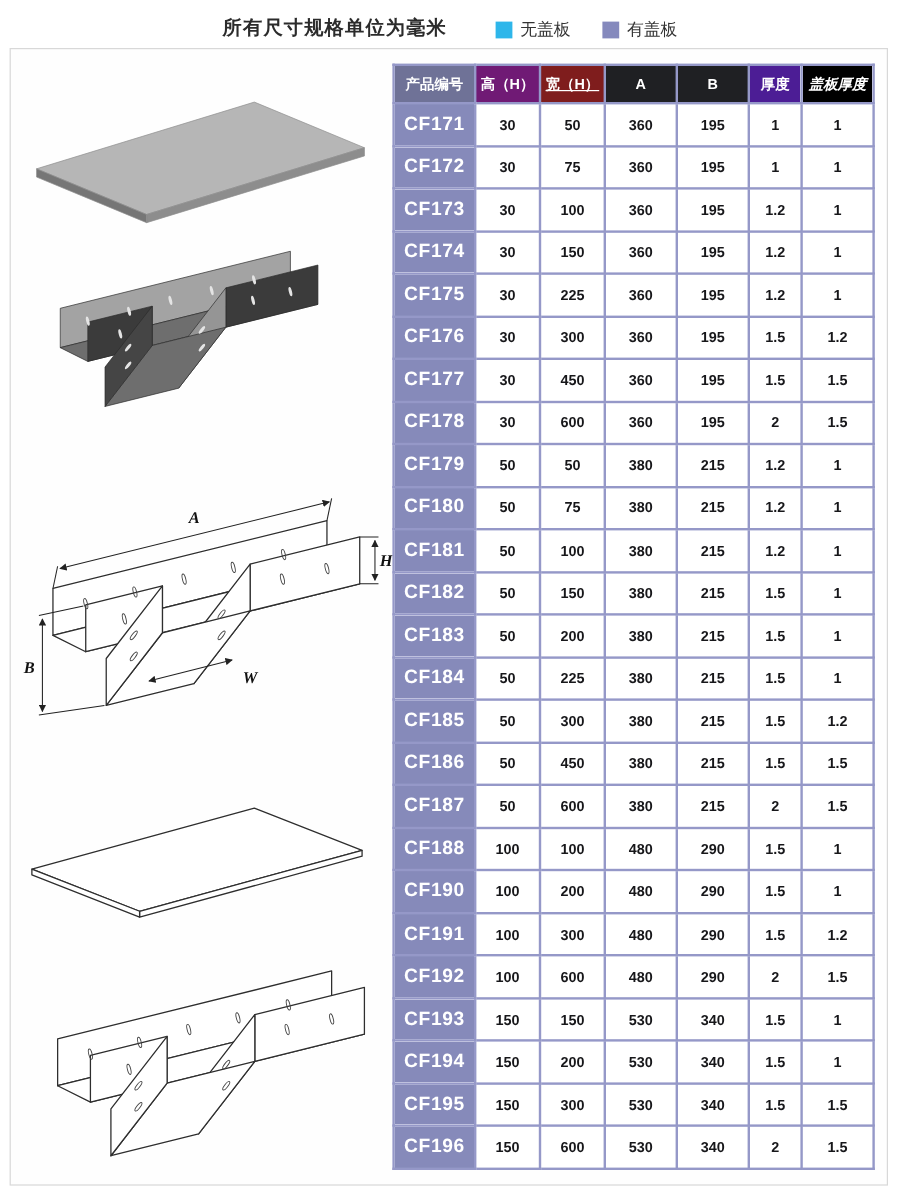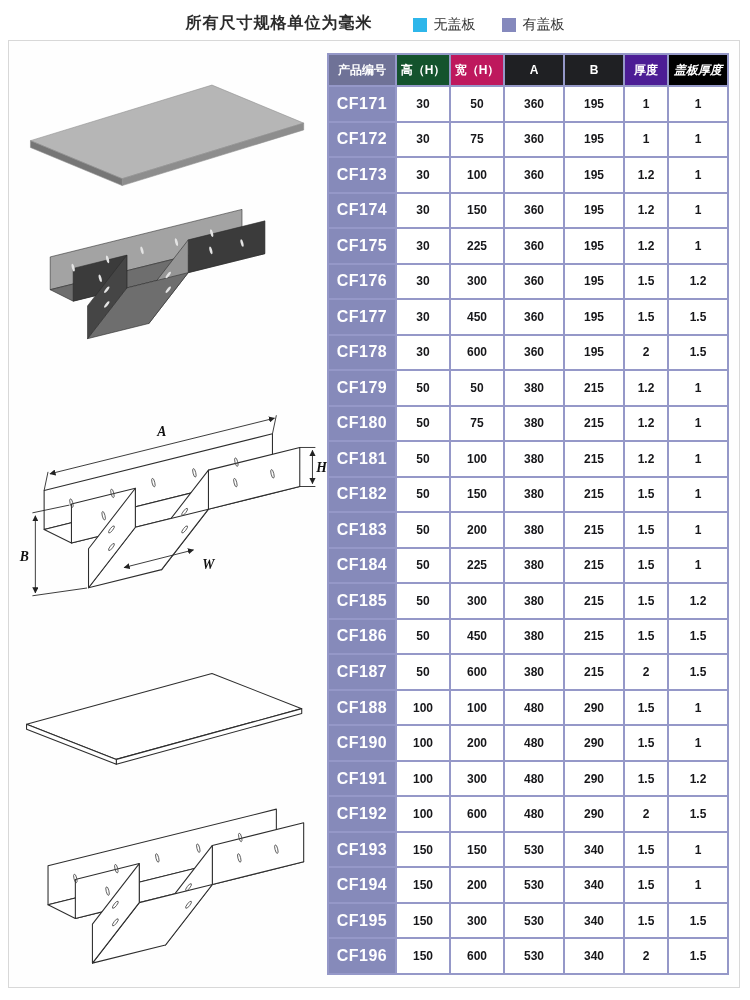"高（H）" th { background: #14532d -> #701a75 }
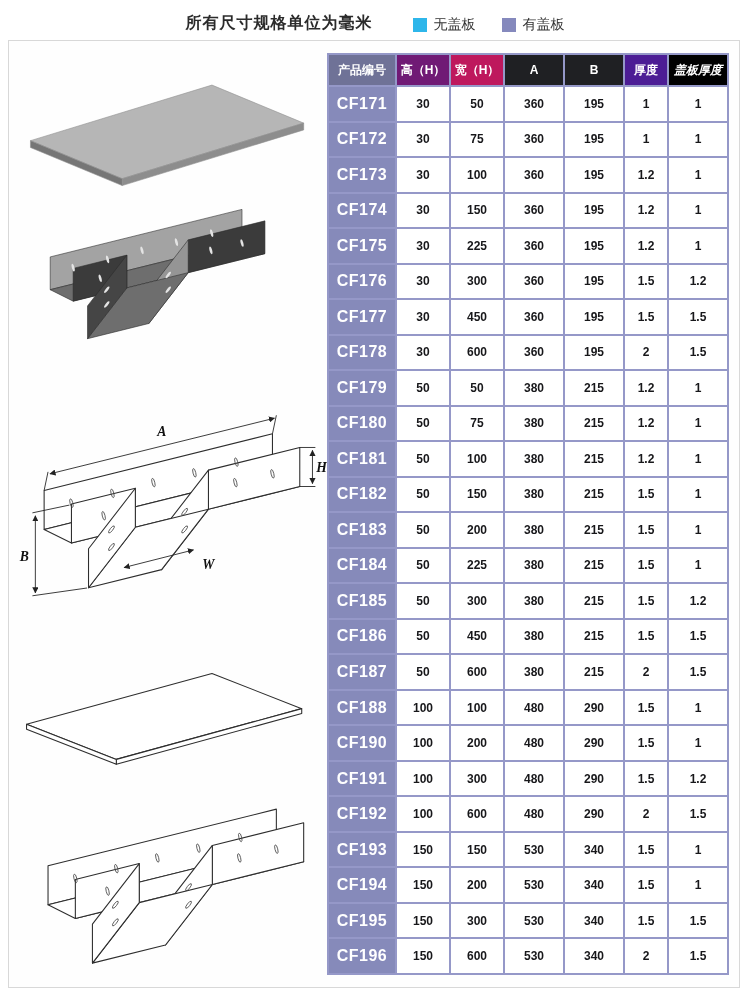"宽（H）" th { background: #be185d -> #7f1d1d; text-decoration: none -> underline }
